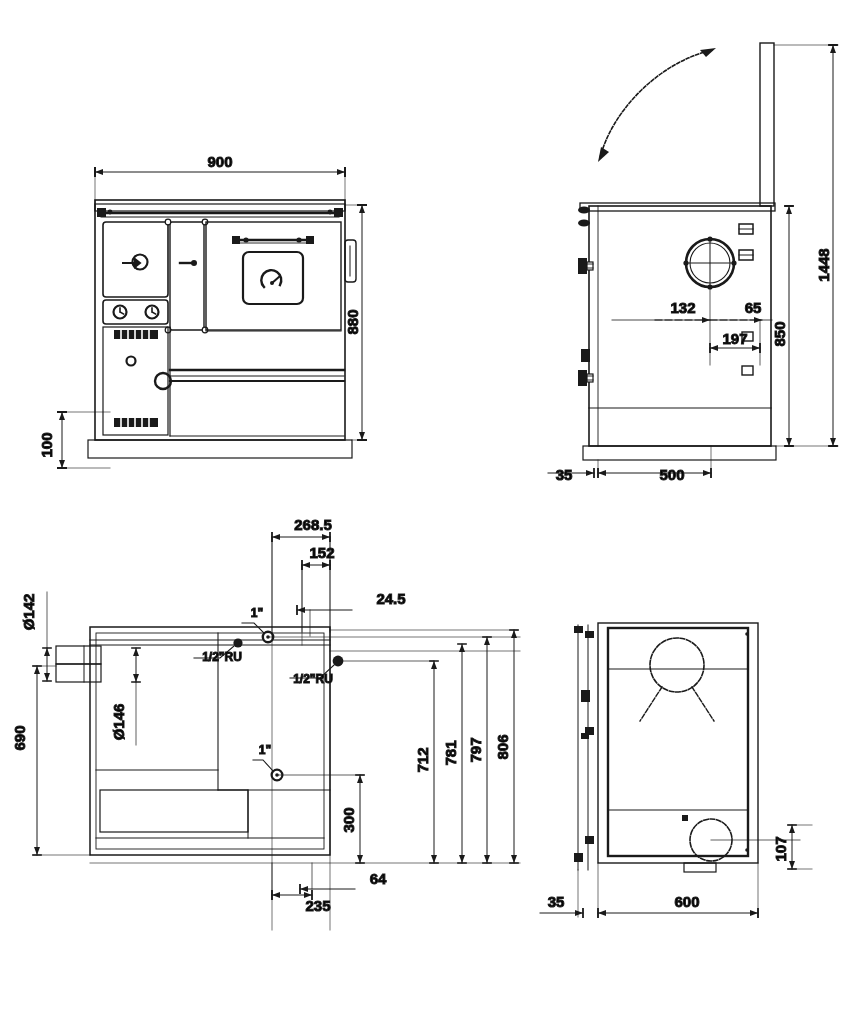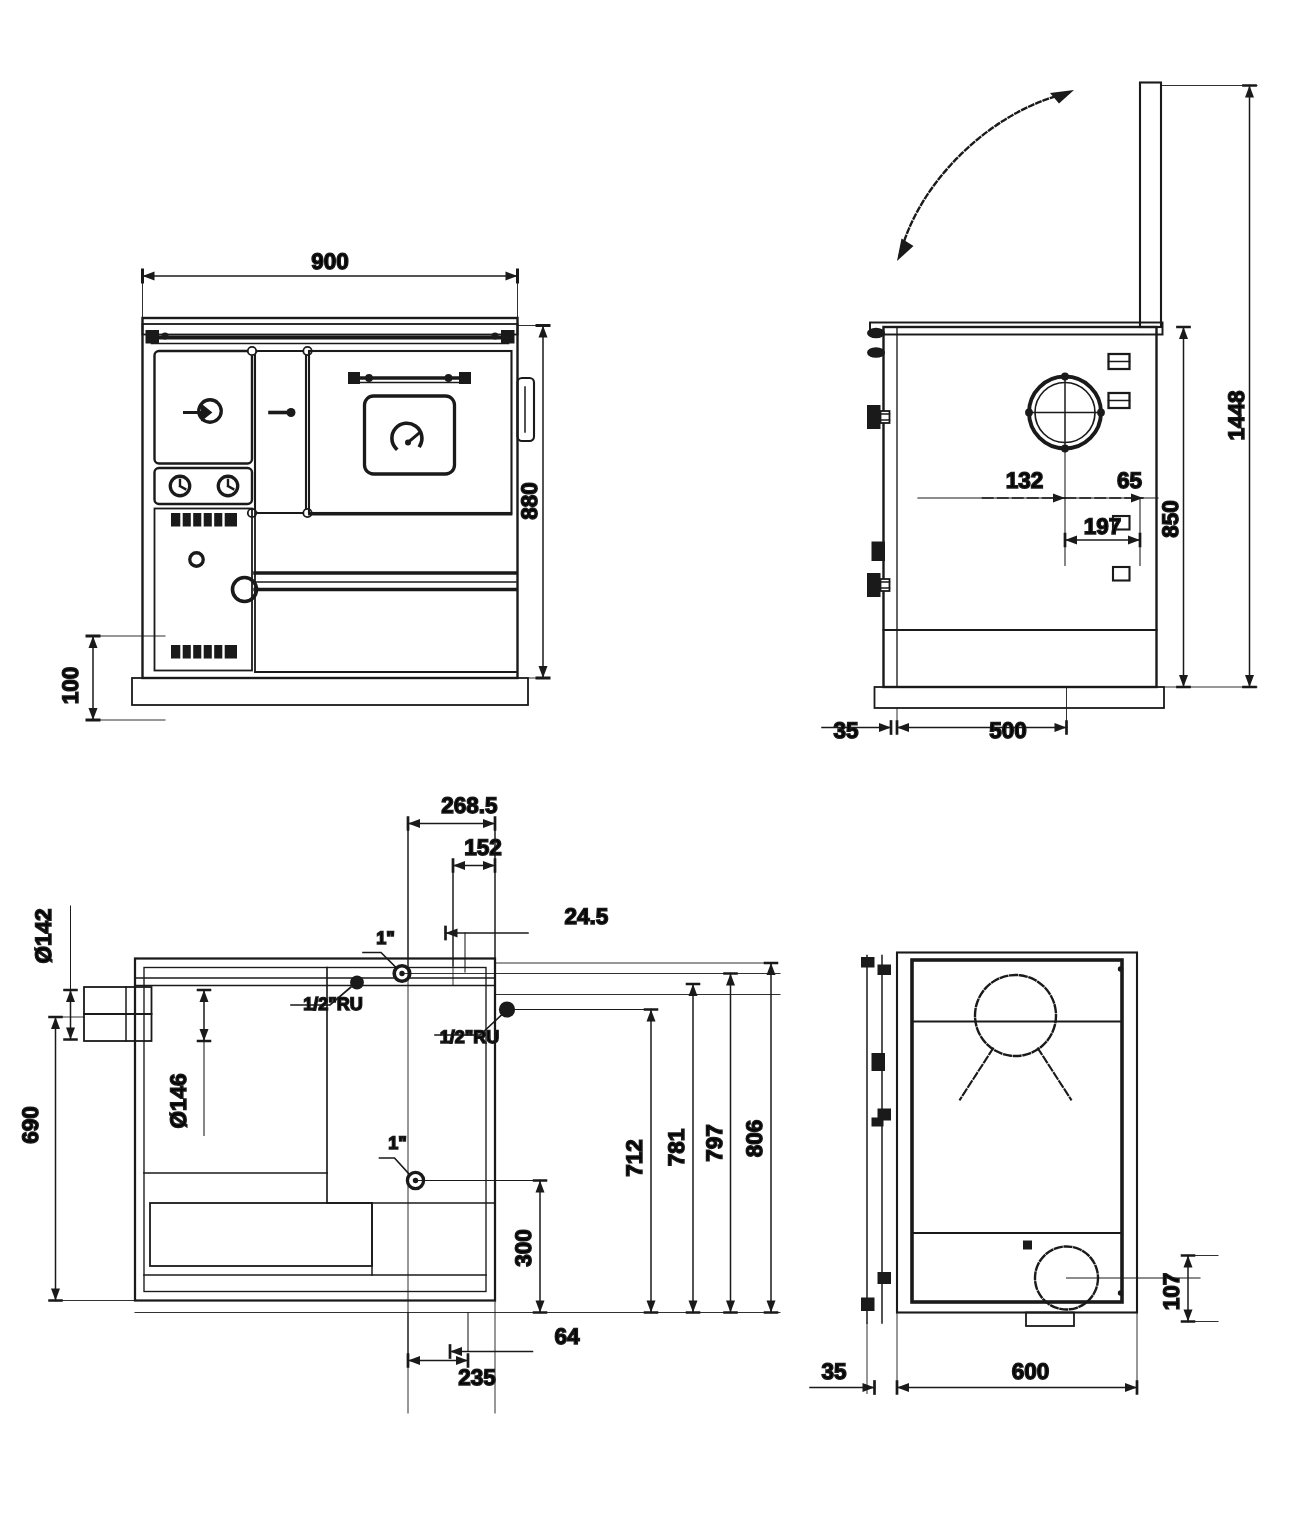"900" #sheet { top: 12px -> 0 }
